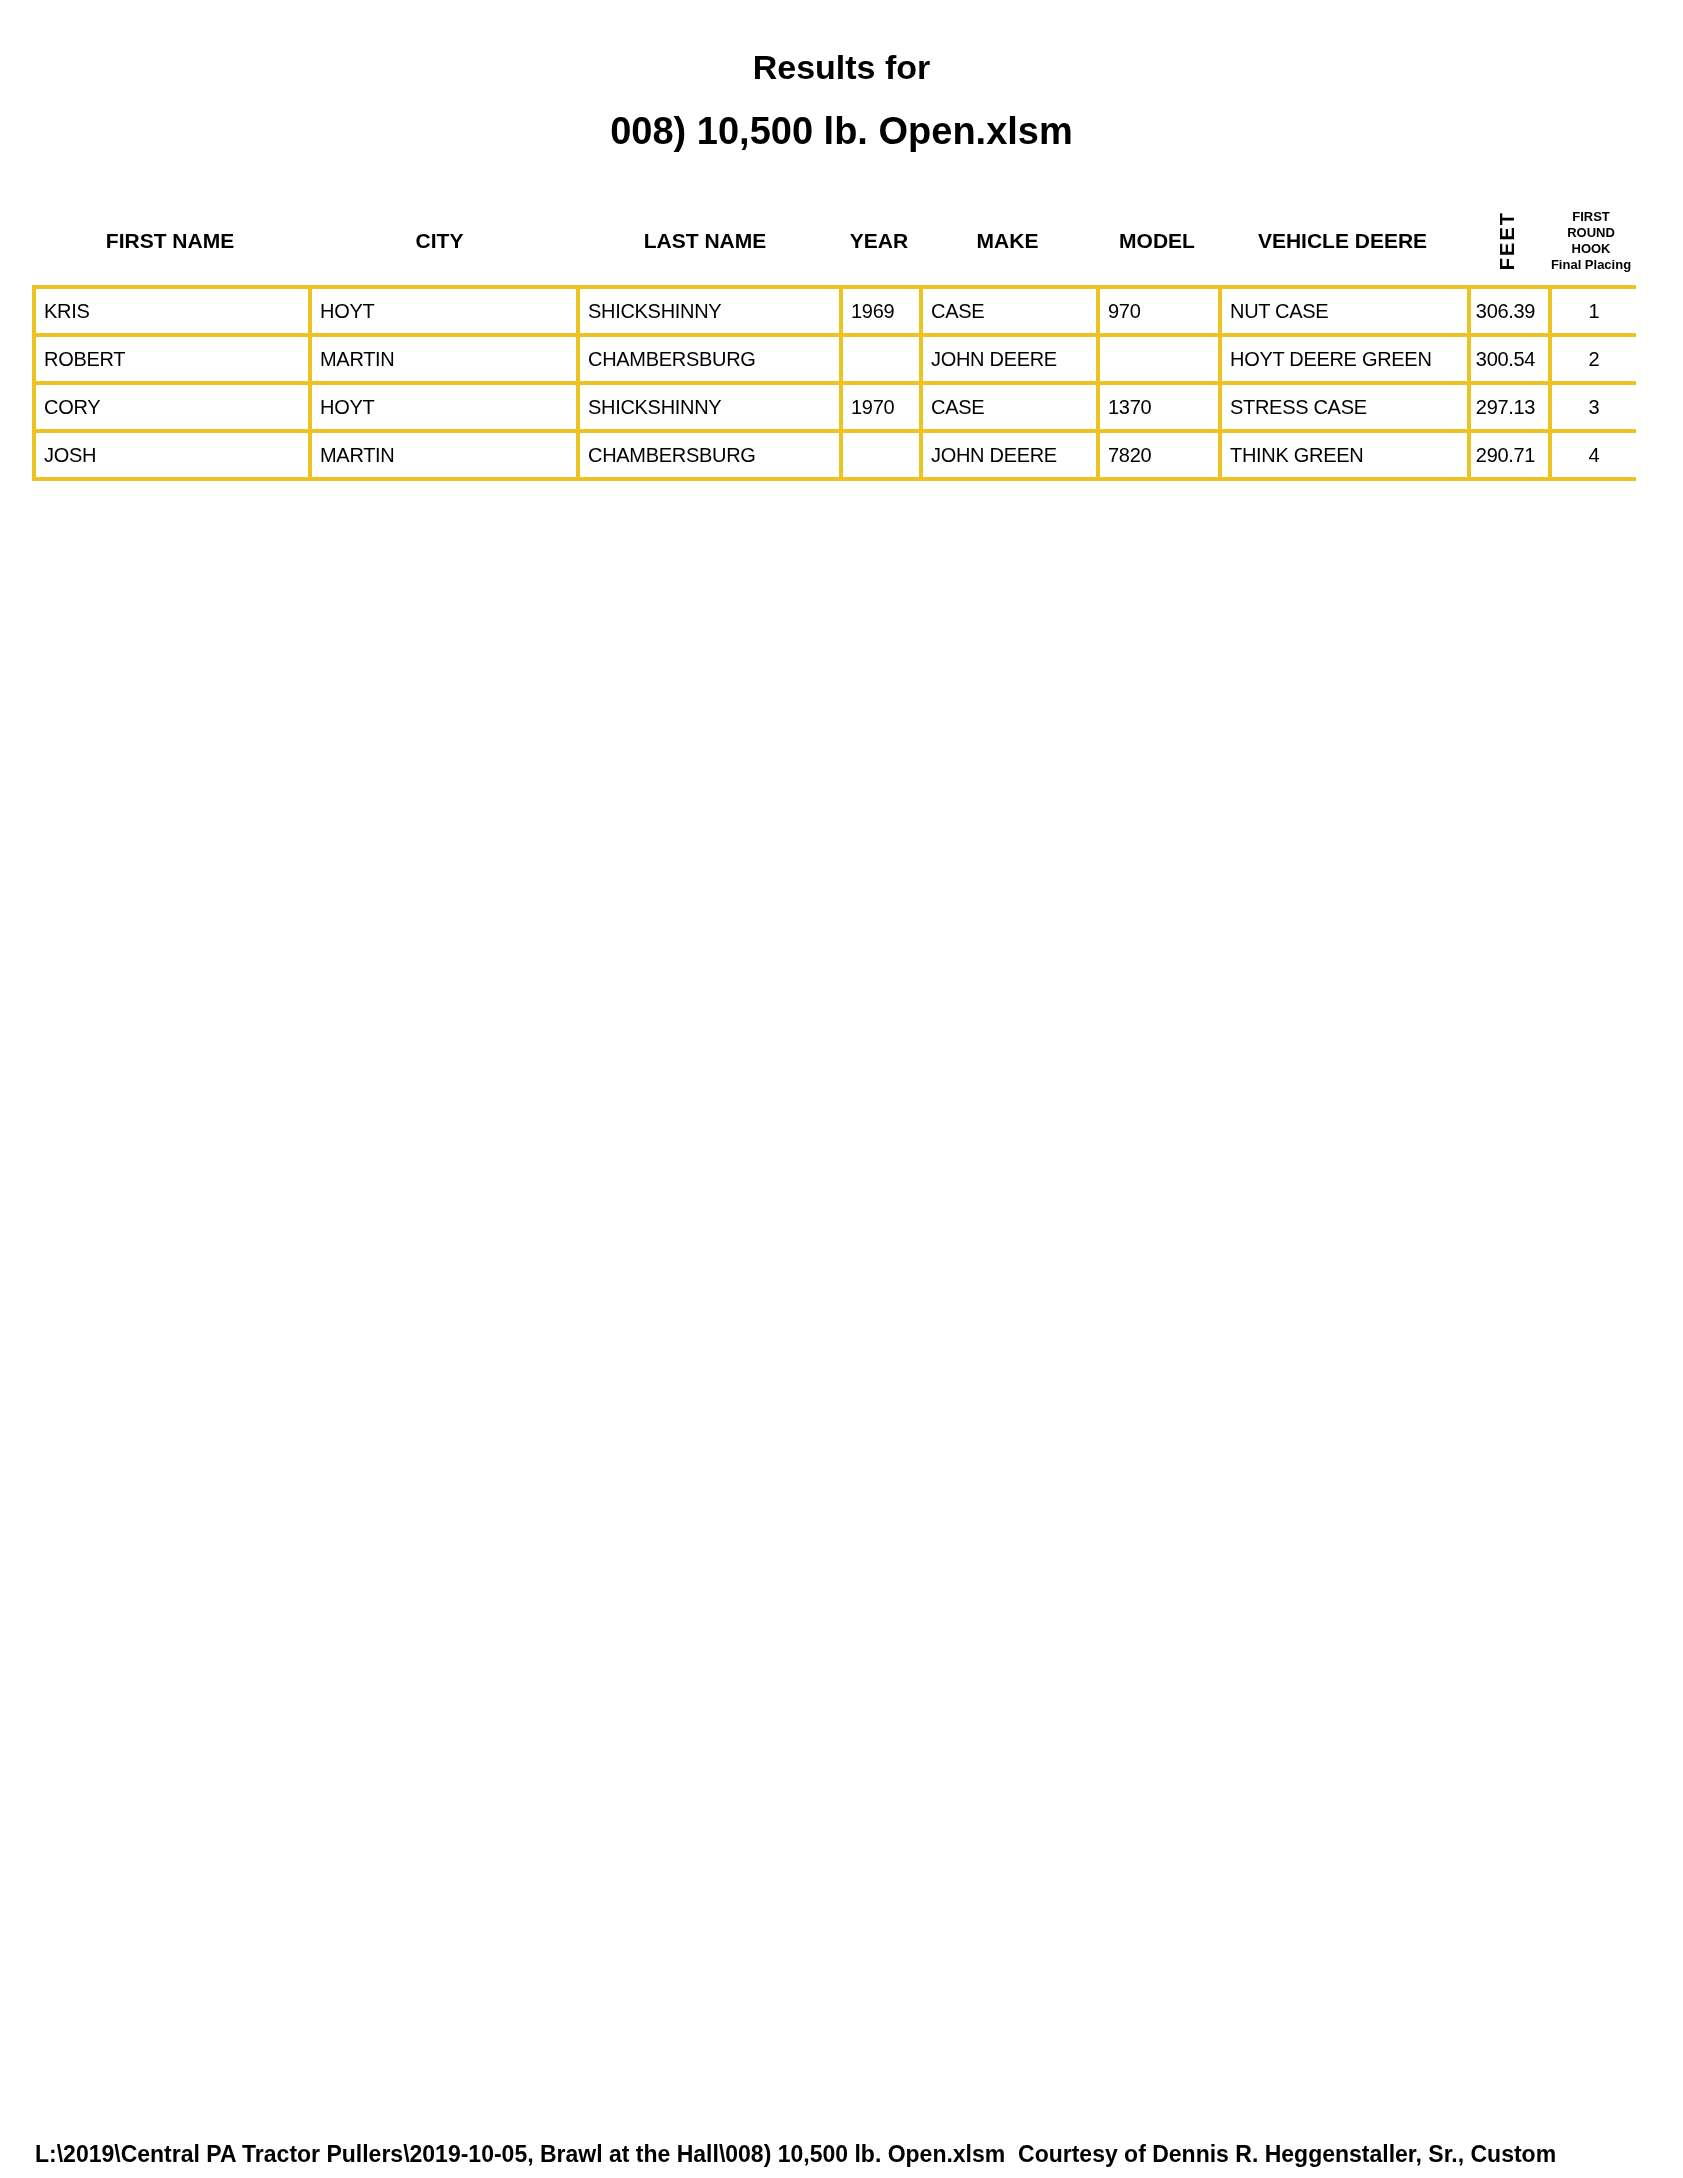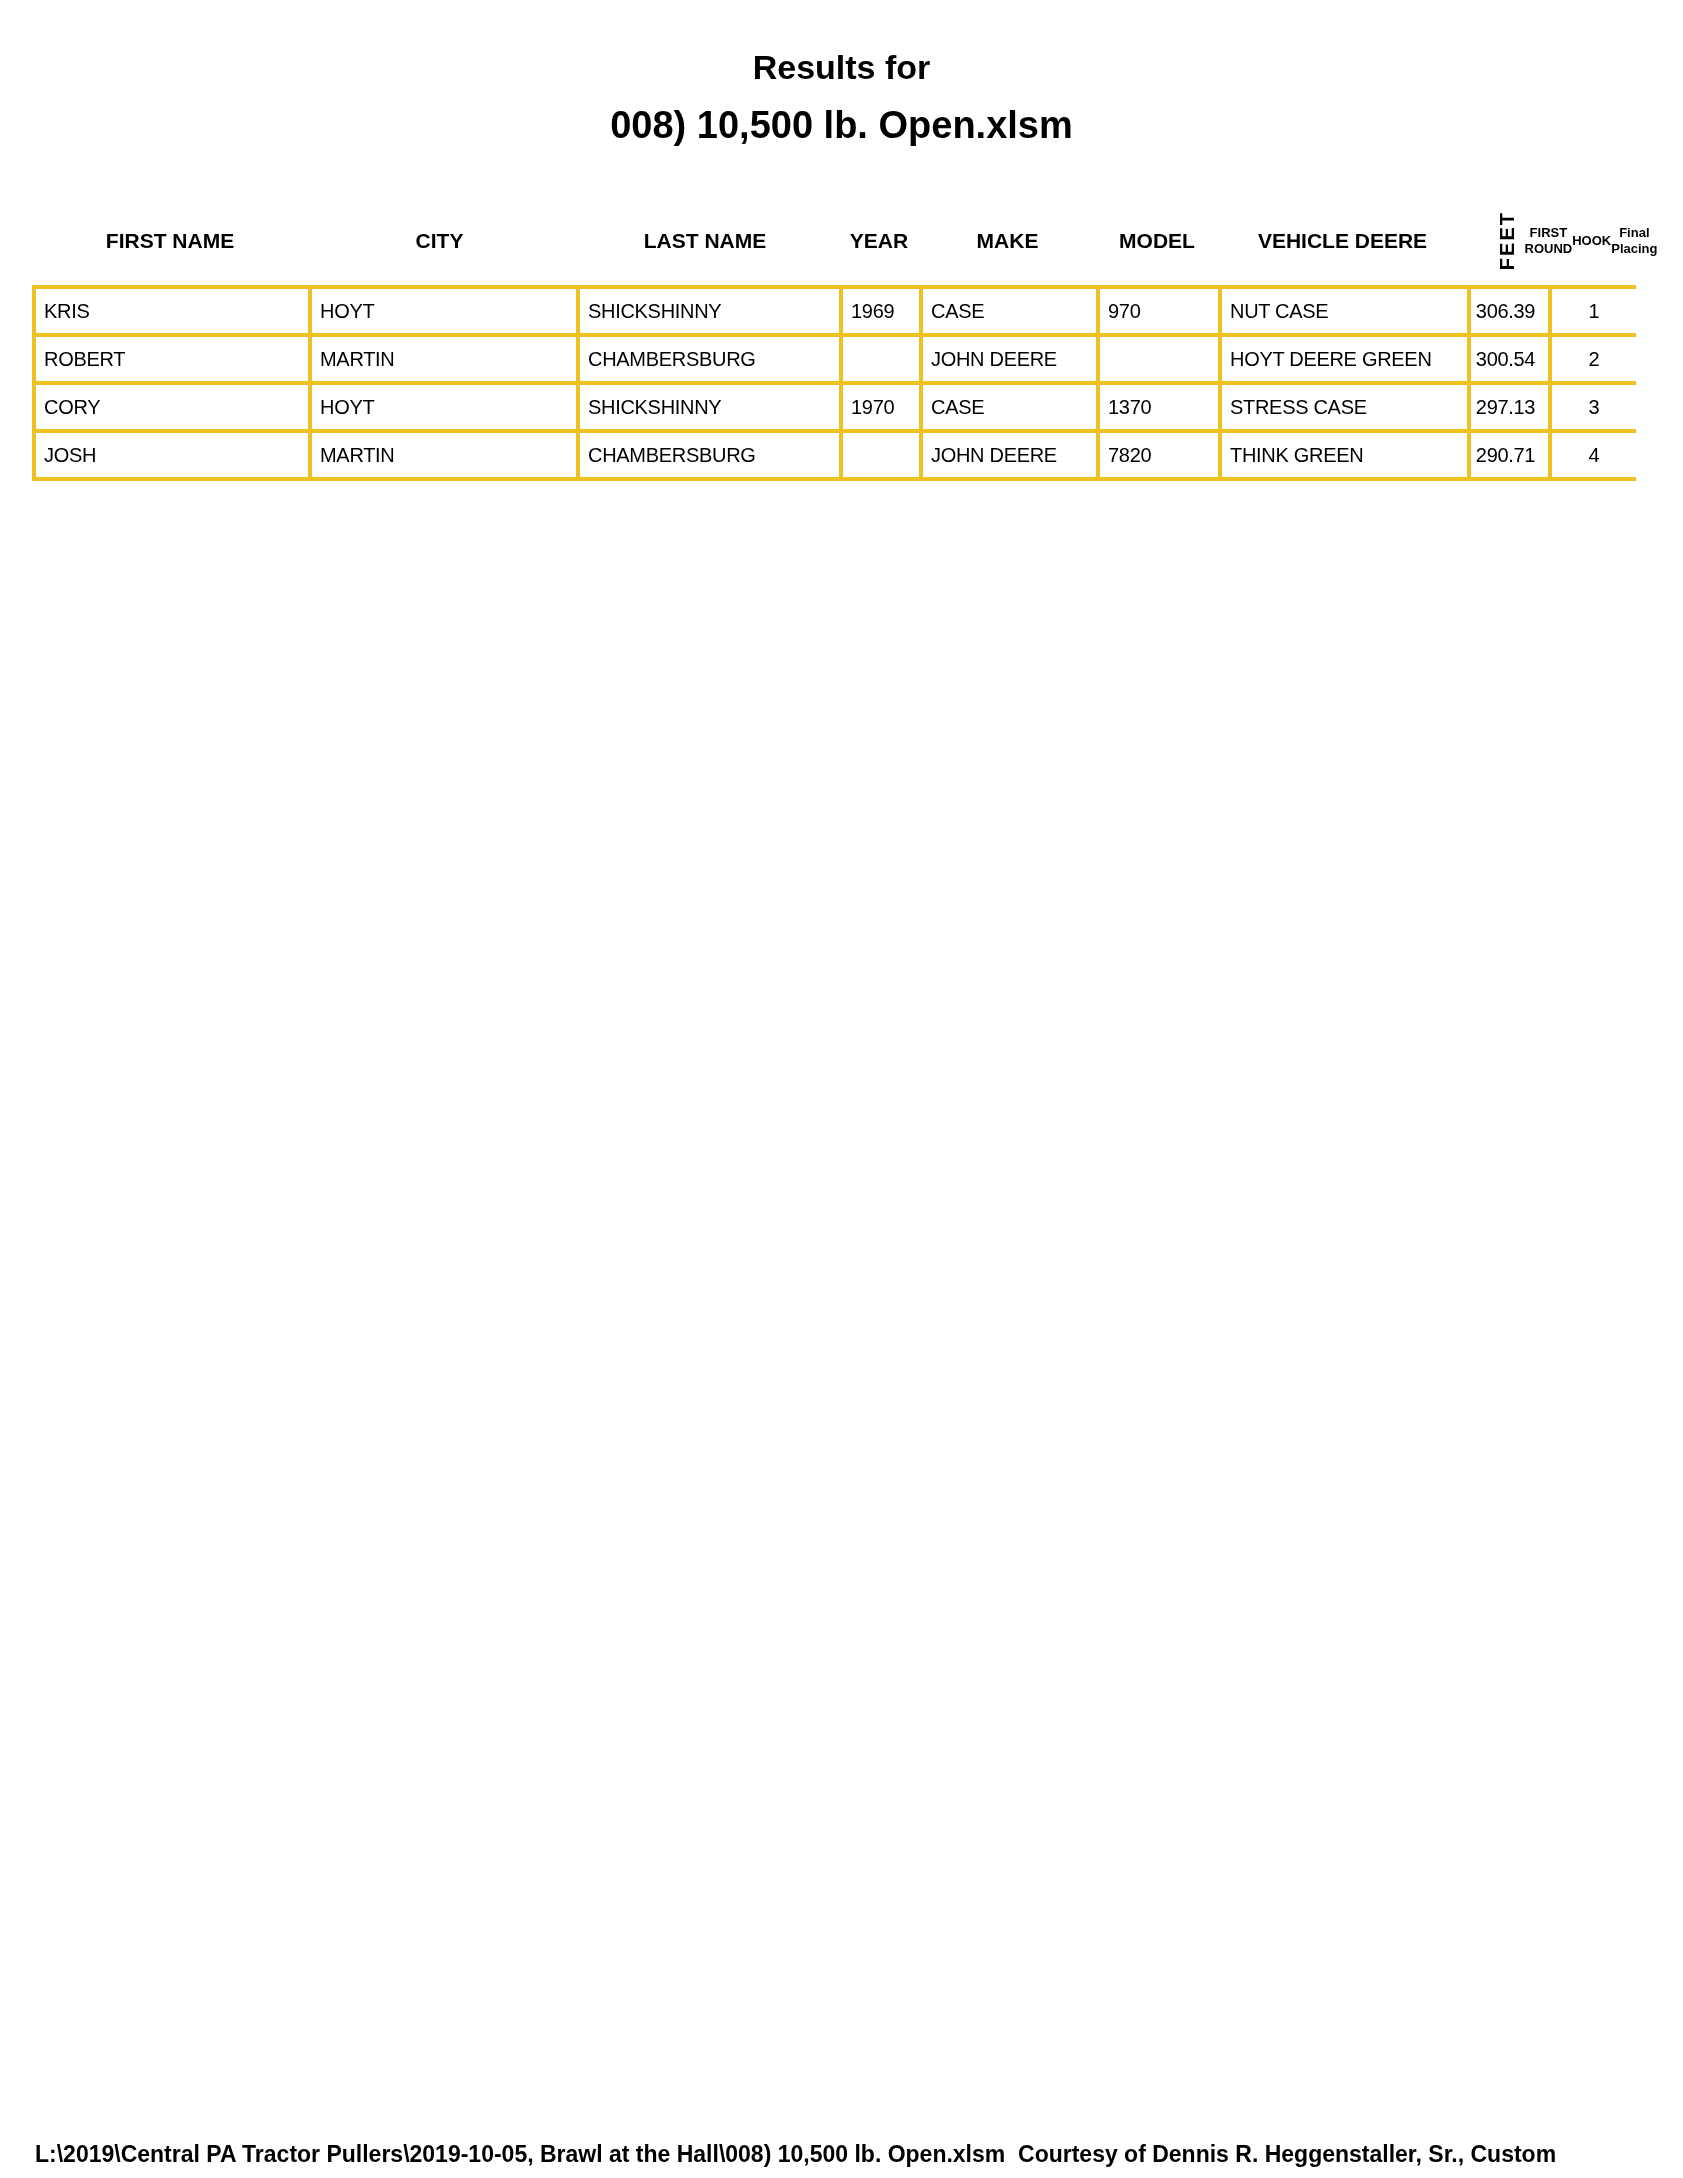"008) 10,500 lb. Open.xlsm" .title-line2 { margin-top: 14px -> 20px }
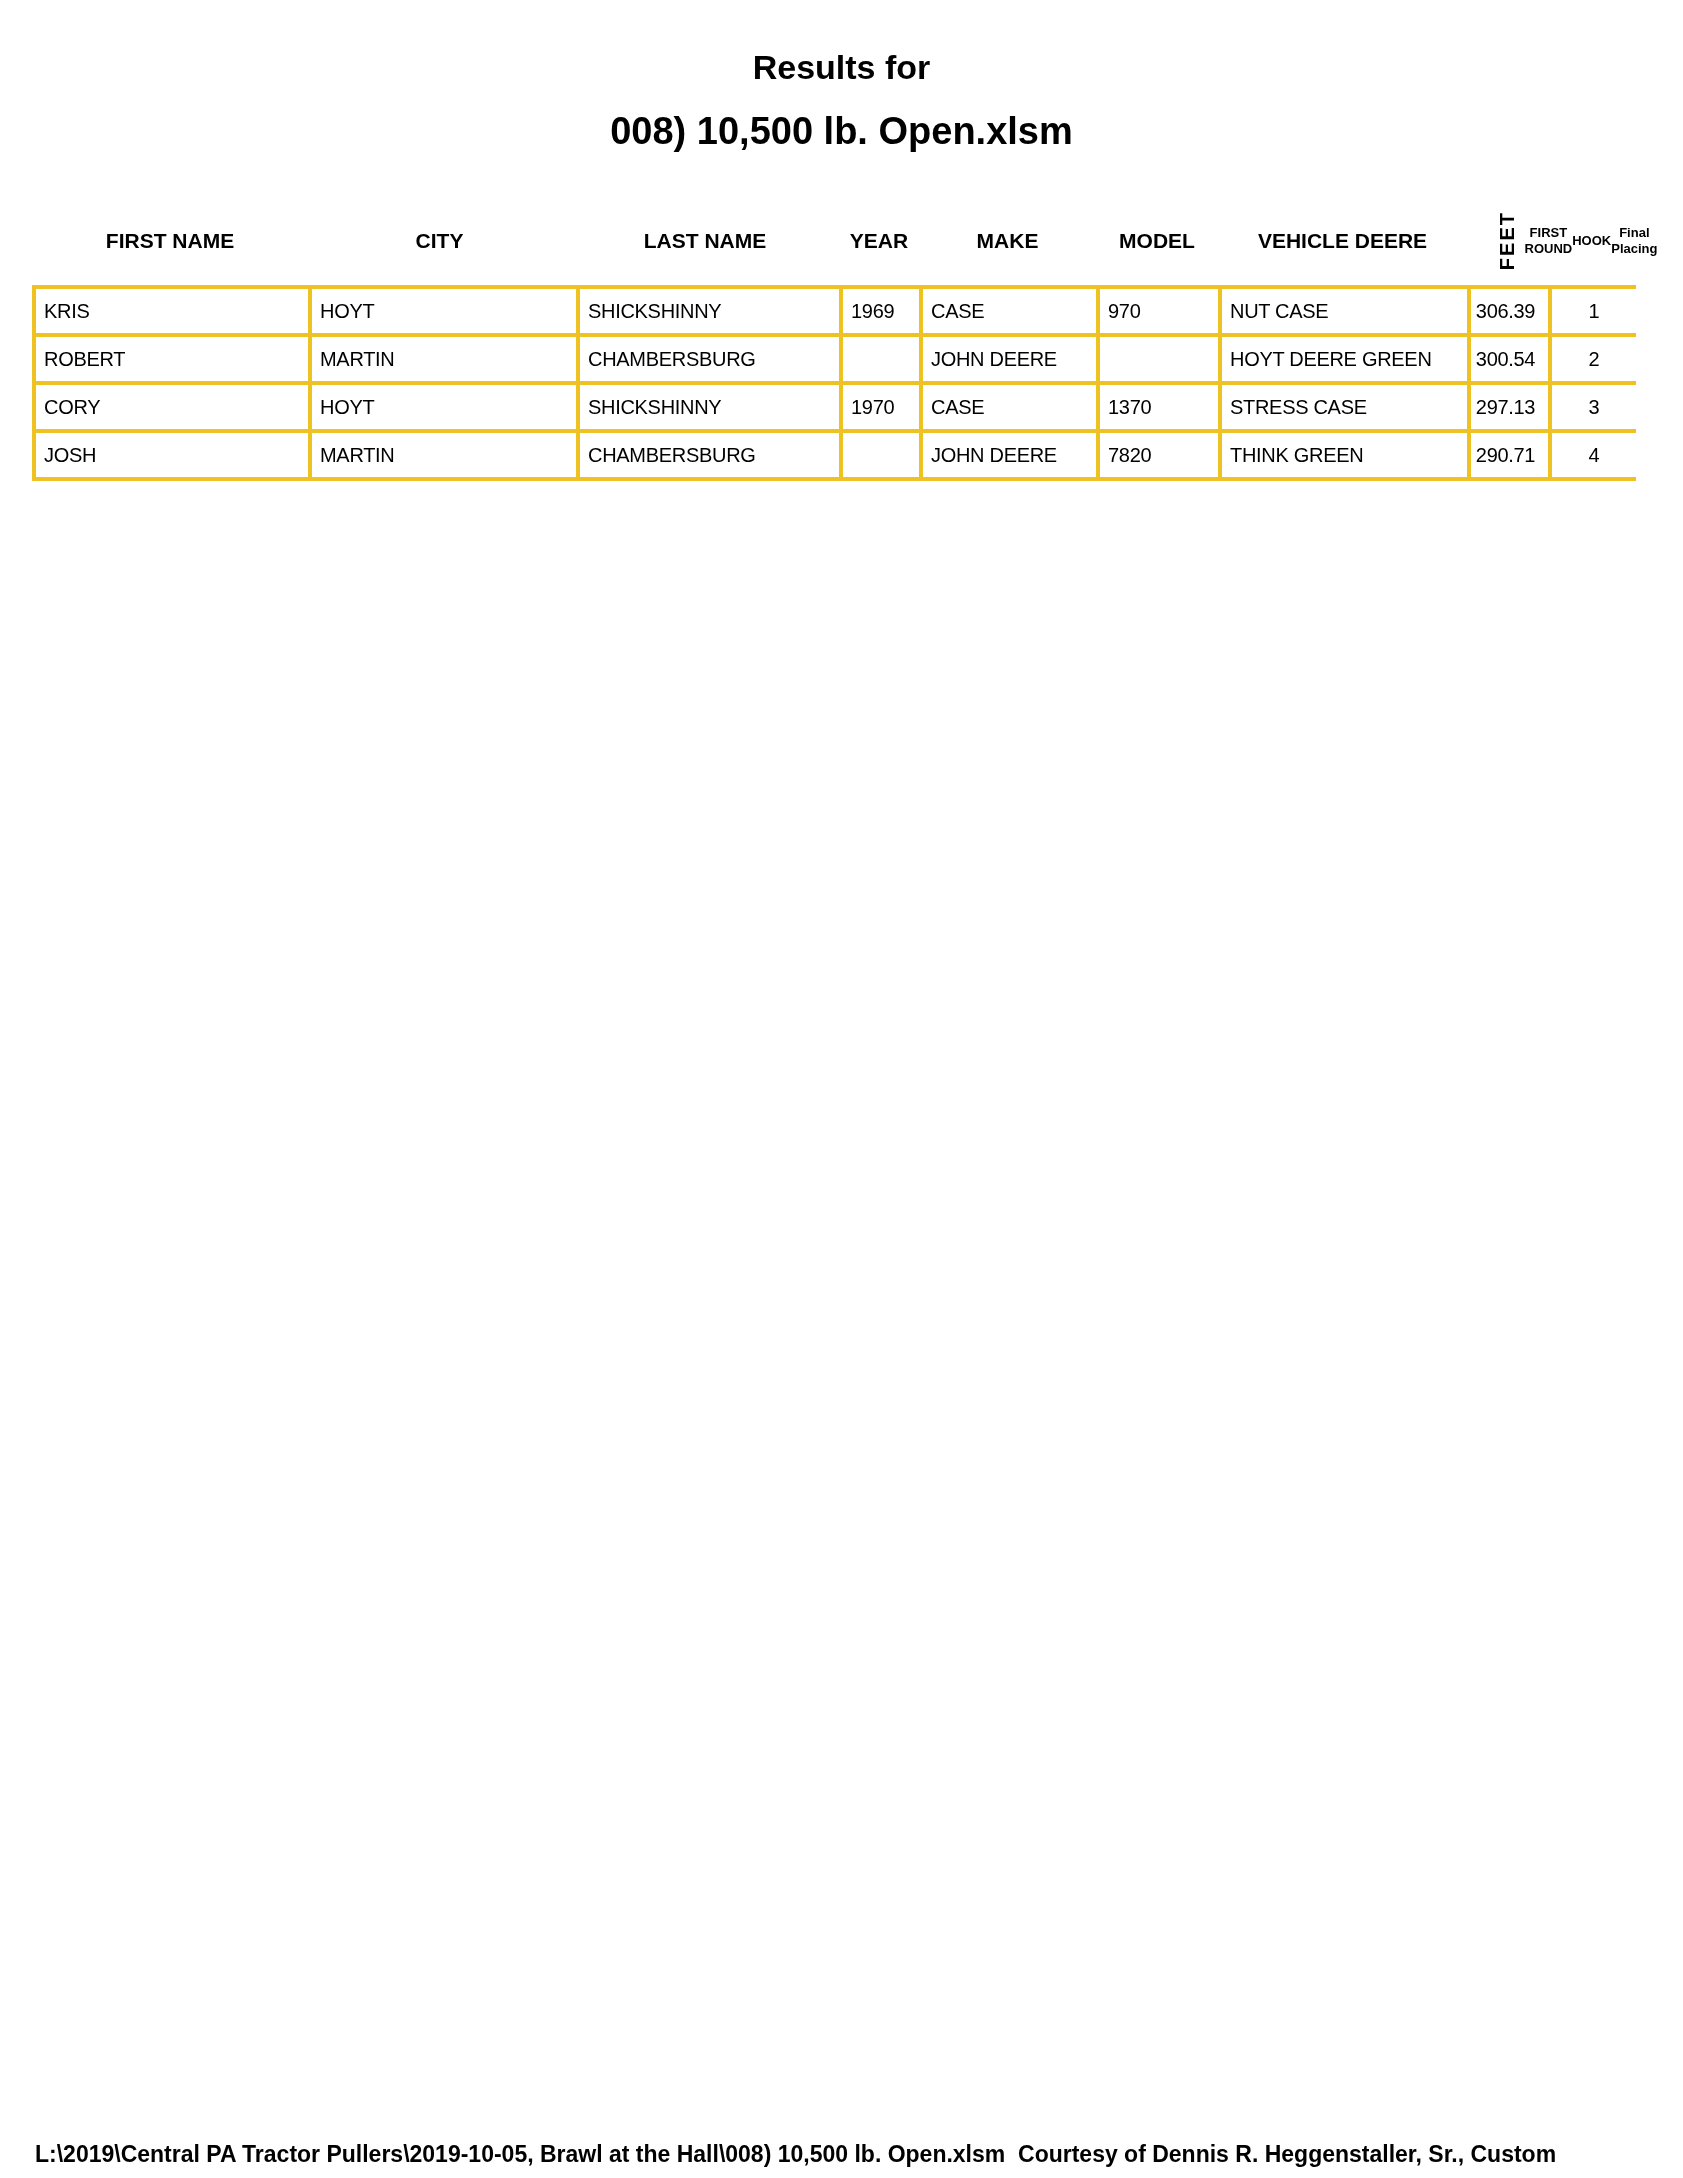"FIRST ROUND" .hcell-small { flex-direction: row -> column }
